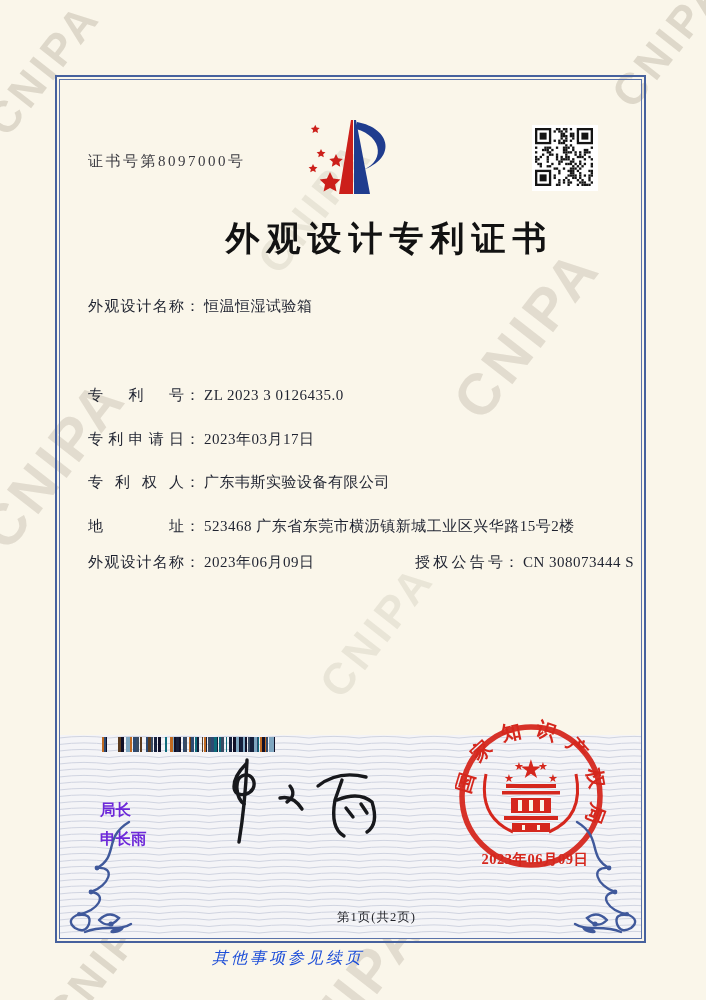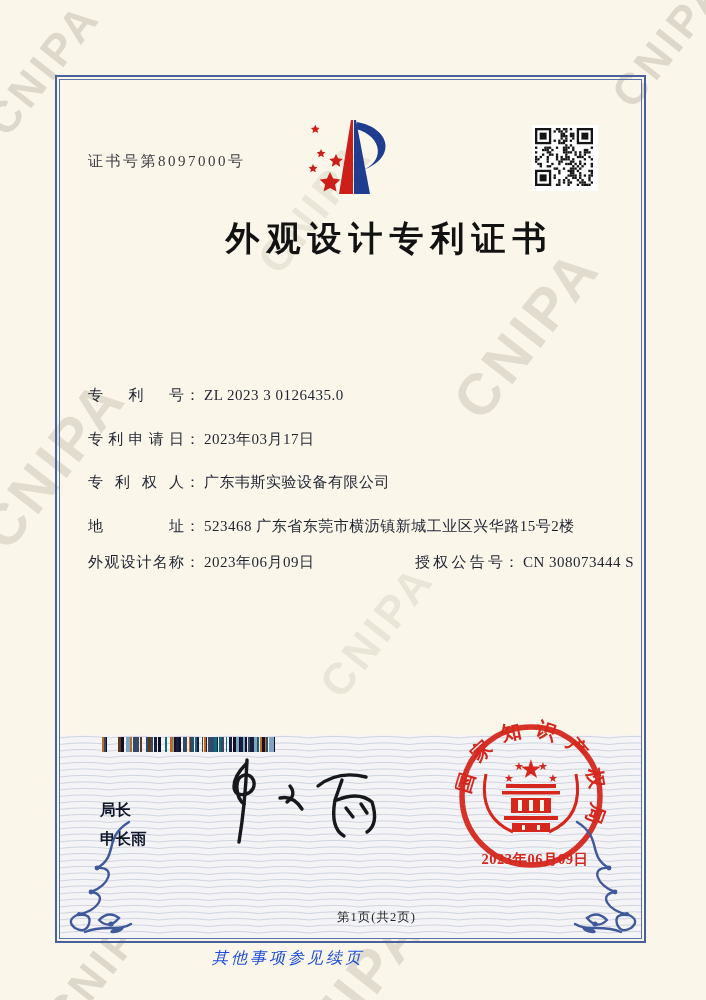"外观设计名称： 恒温恒湿试验箱" div.frow { html: none -> <div> <span>外观设计名称</span><span>：</span><span>恒温恒湿试验箱</span> </div> }
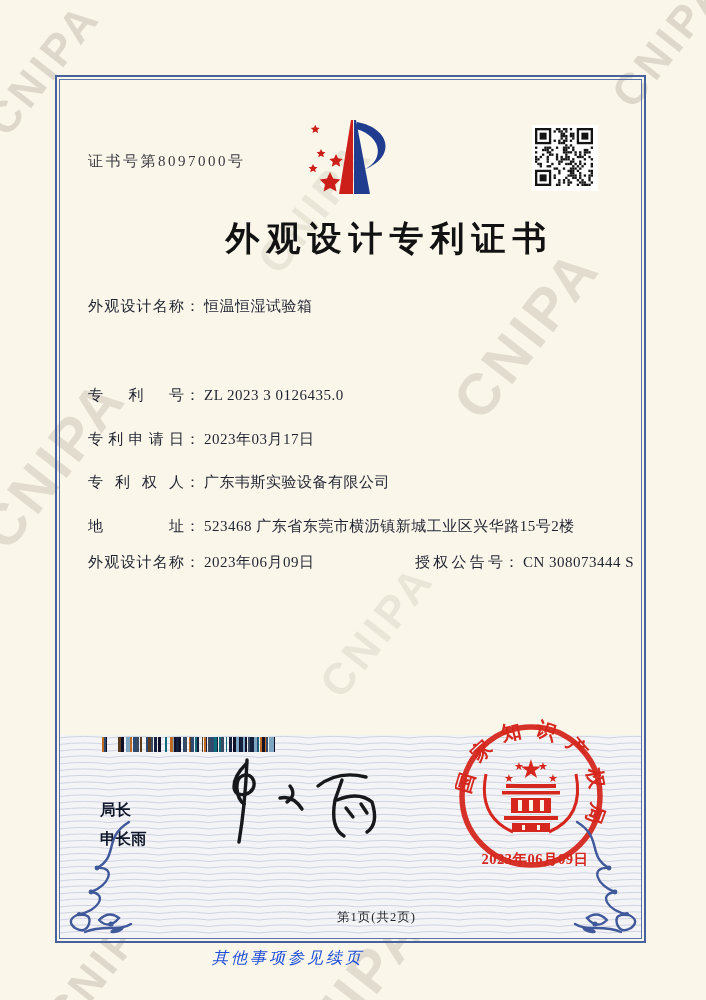"局长" #signatory { color: #0f172a -> #6d28d9 }
